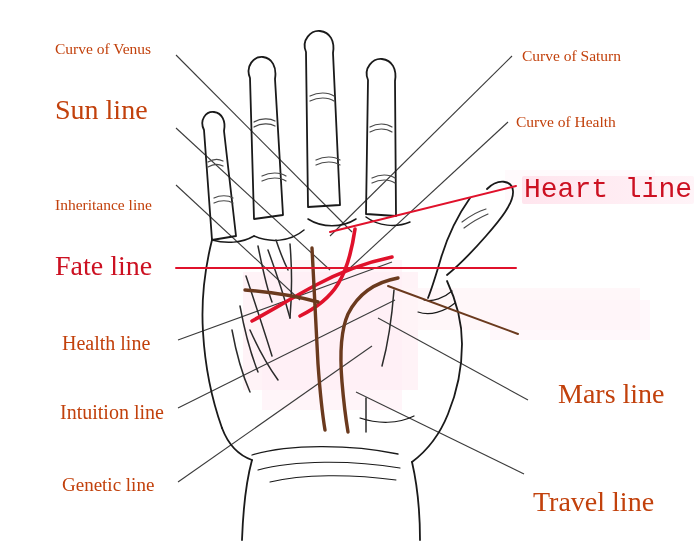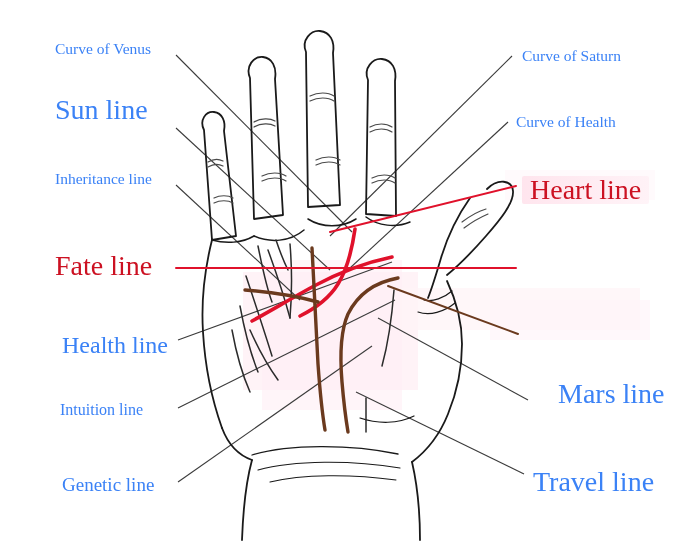"Curve of Venus" .label { color: #3b82f6 -> #c2410c }
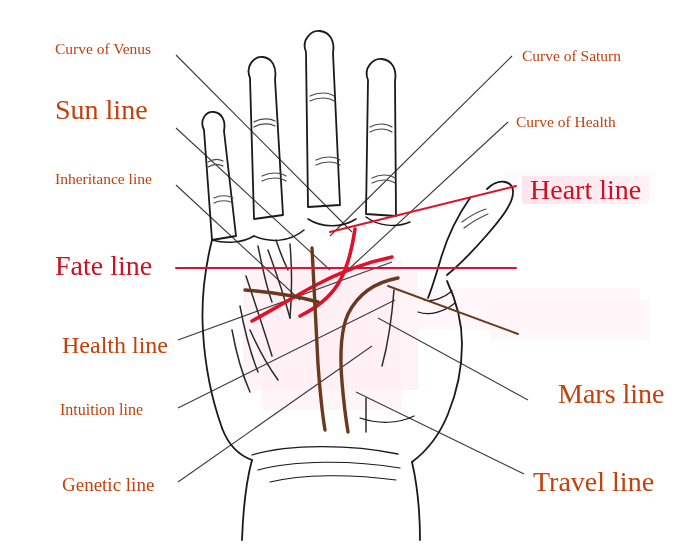"Inheritance line" div.label { top: 171px -> 197px }
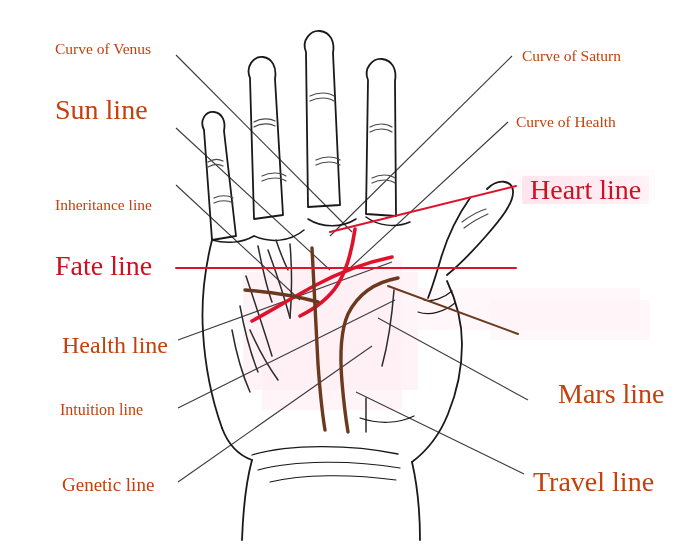"Heart line" .hl { font-family: none -> Liberation Mono, monospace; padding: 0 8px -> 0 2px }
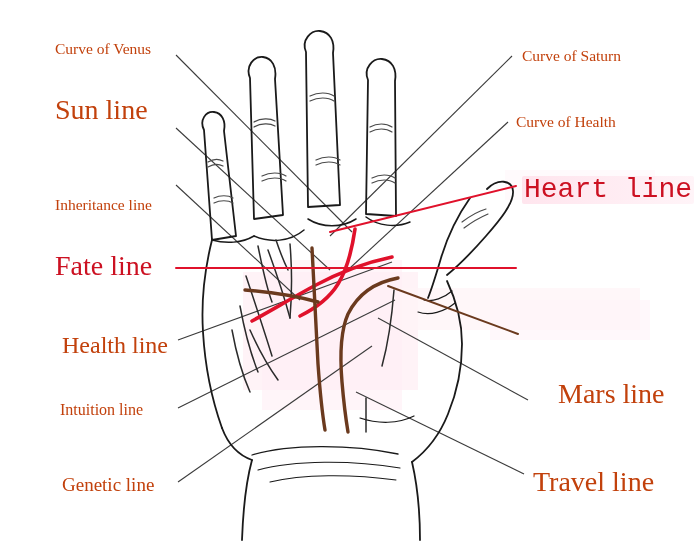"Health line" div.label { font-size: 24px -> 20px }
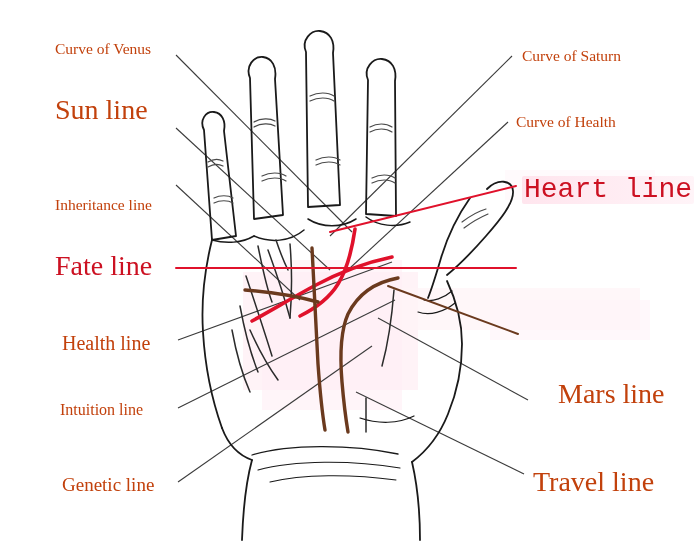"Intuition line" div.label { font-size: 16px -> 20px }
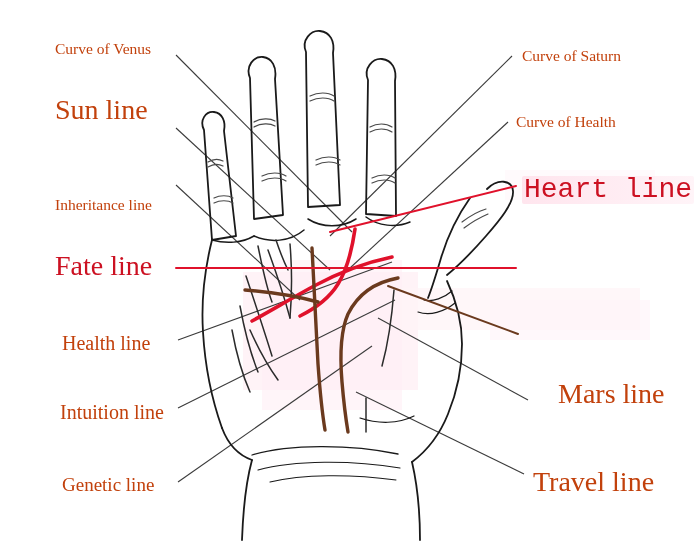"Travel line" div.label { top: 468px -> 488px }
